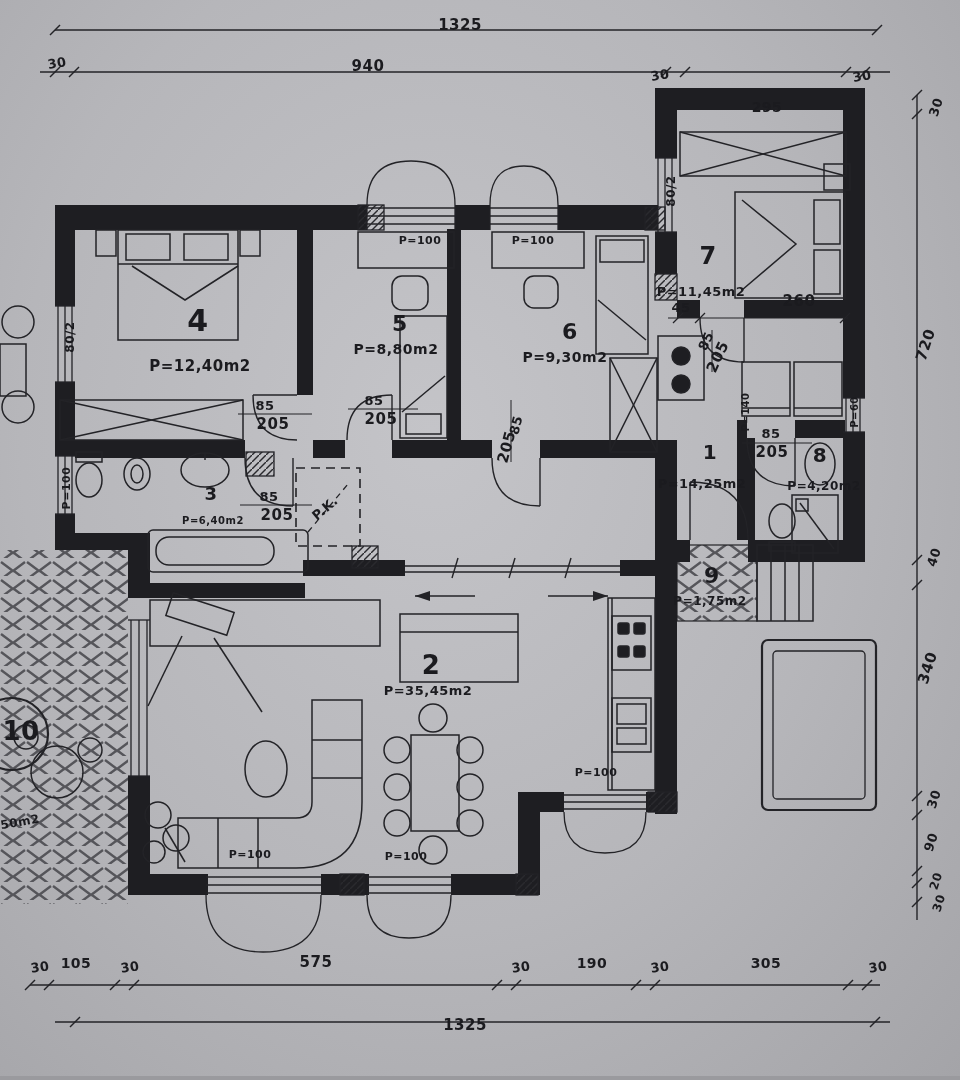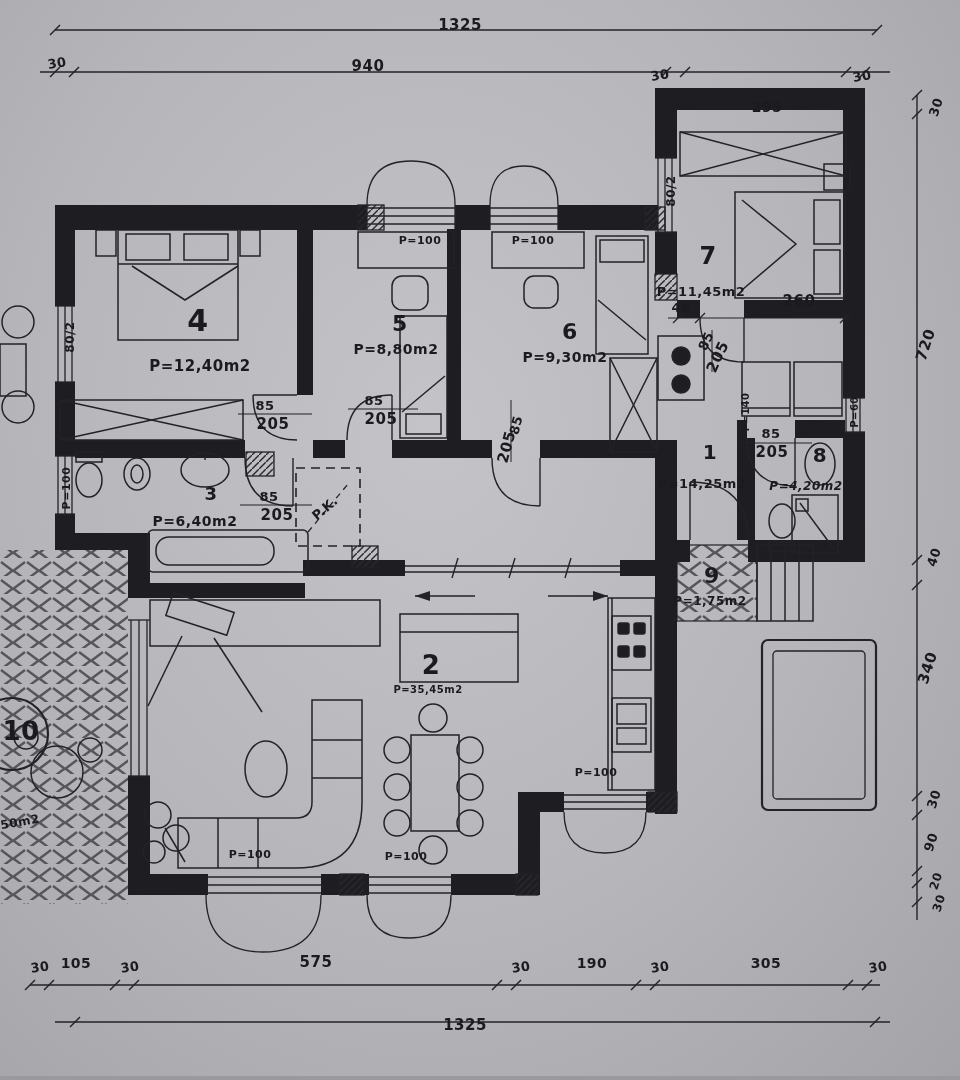"P=4,20m2" span.lbl { font-style: italic -> none; left: 806px -> 824px }
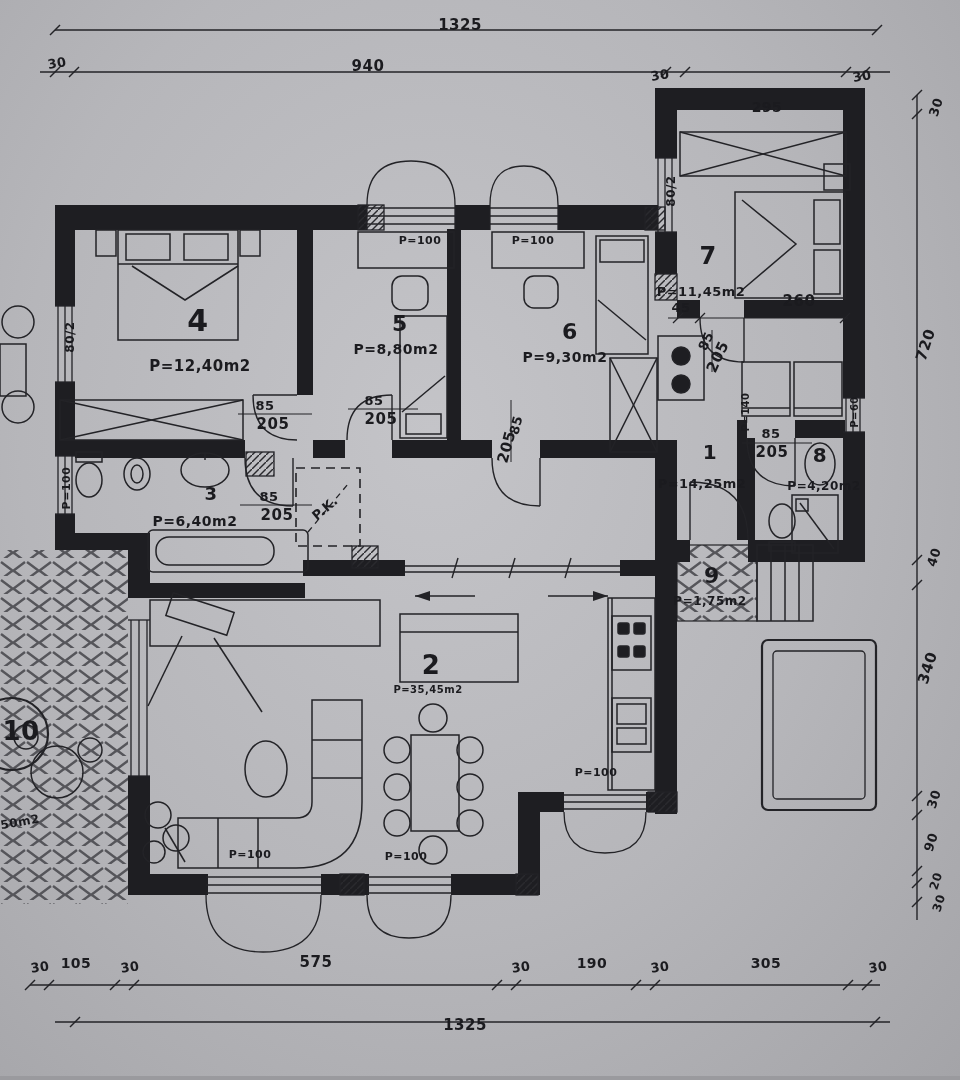"P=6,40m2" span.lbl { font-size: 14px -> 10px; left: 195px -> 213px }
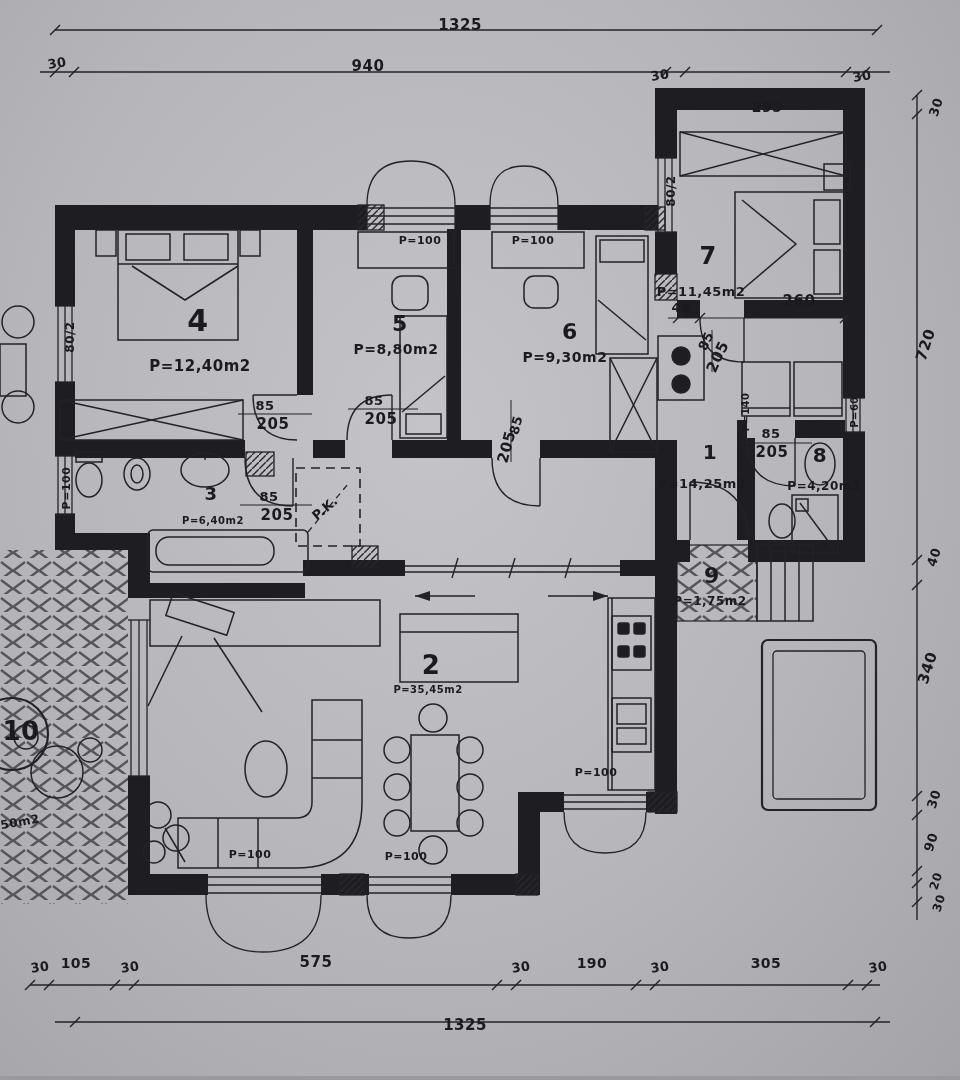"P=35,45m2" span.lbl { font-size: 10px -> 13px }
